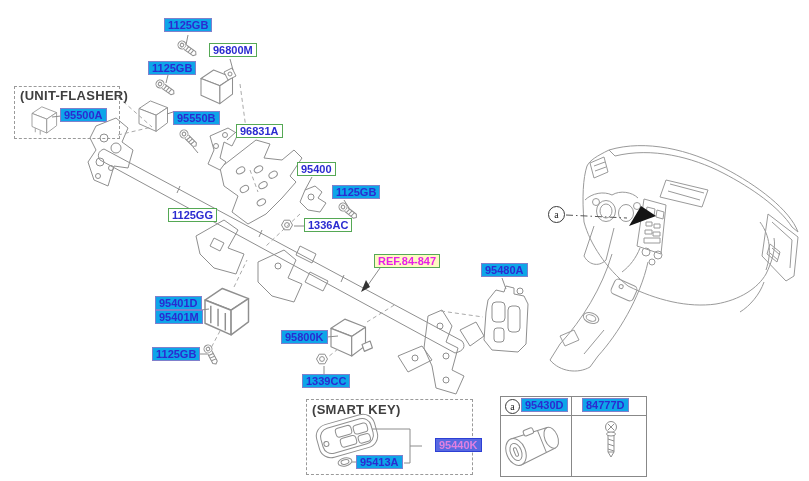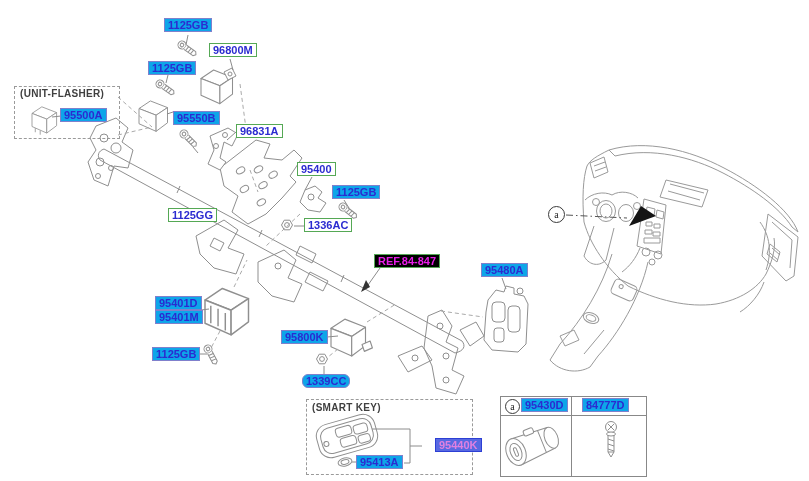"(UNIT-FLASHER)" .note { font-size: 10px -> 13px }
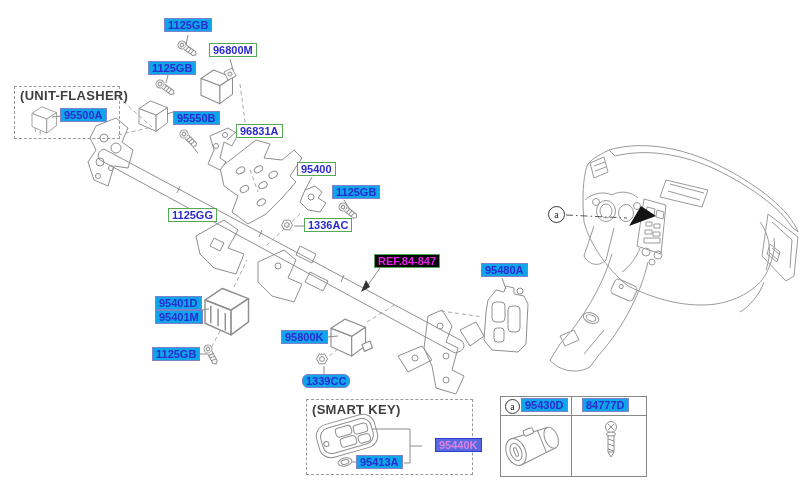"REF.84-847" .sC { background: #000000 -> #fef9c3 }
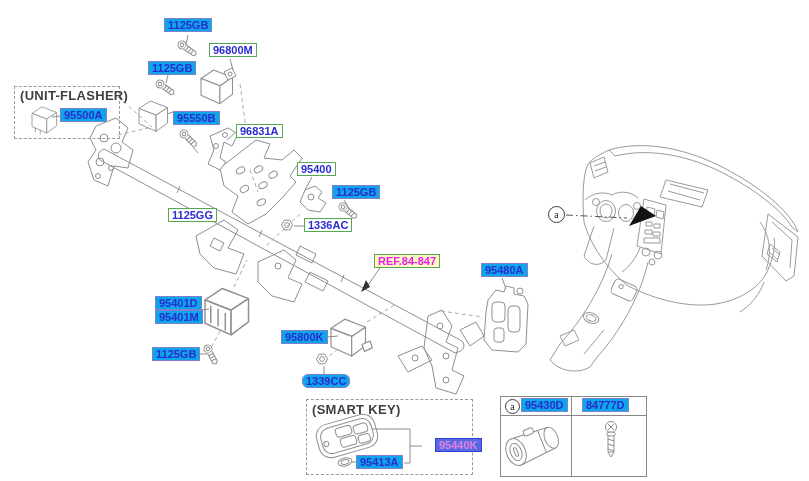"1339CC" div.plabel { border-radius: 6px -> none }
